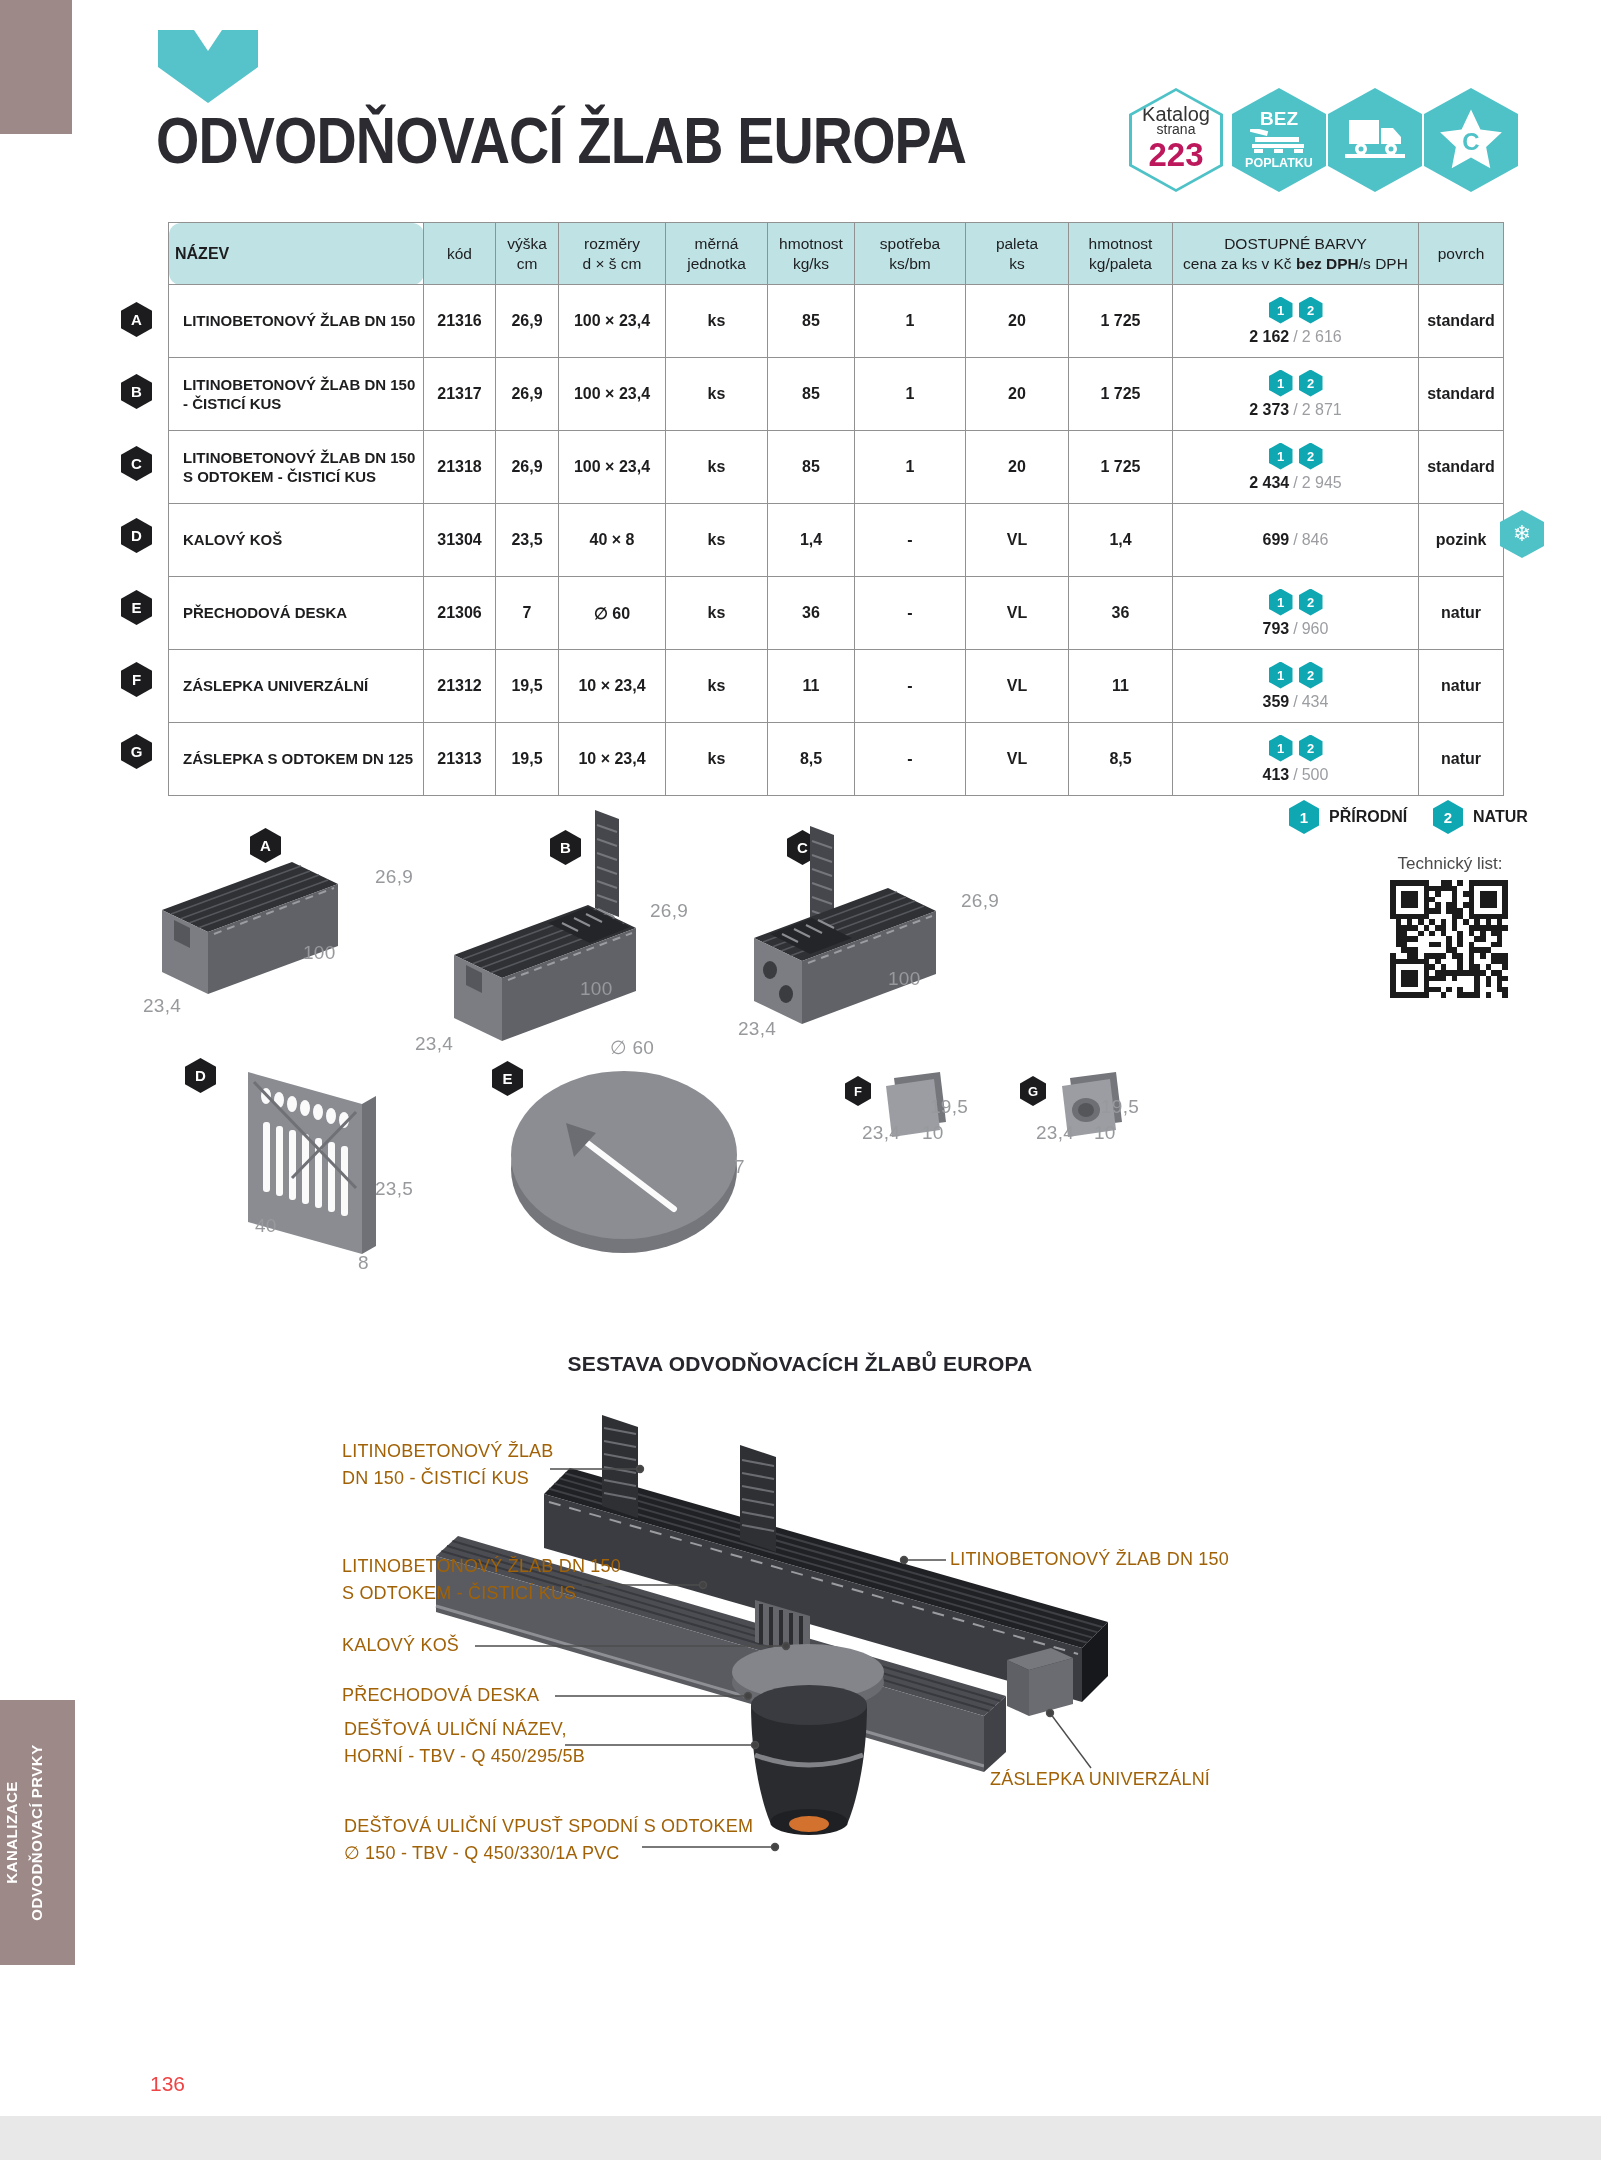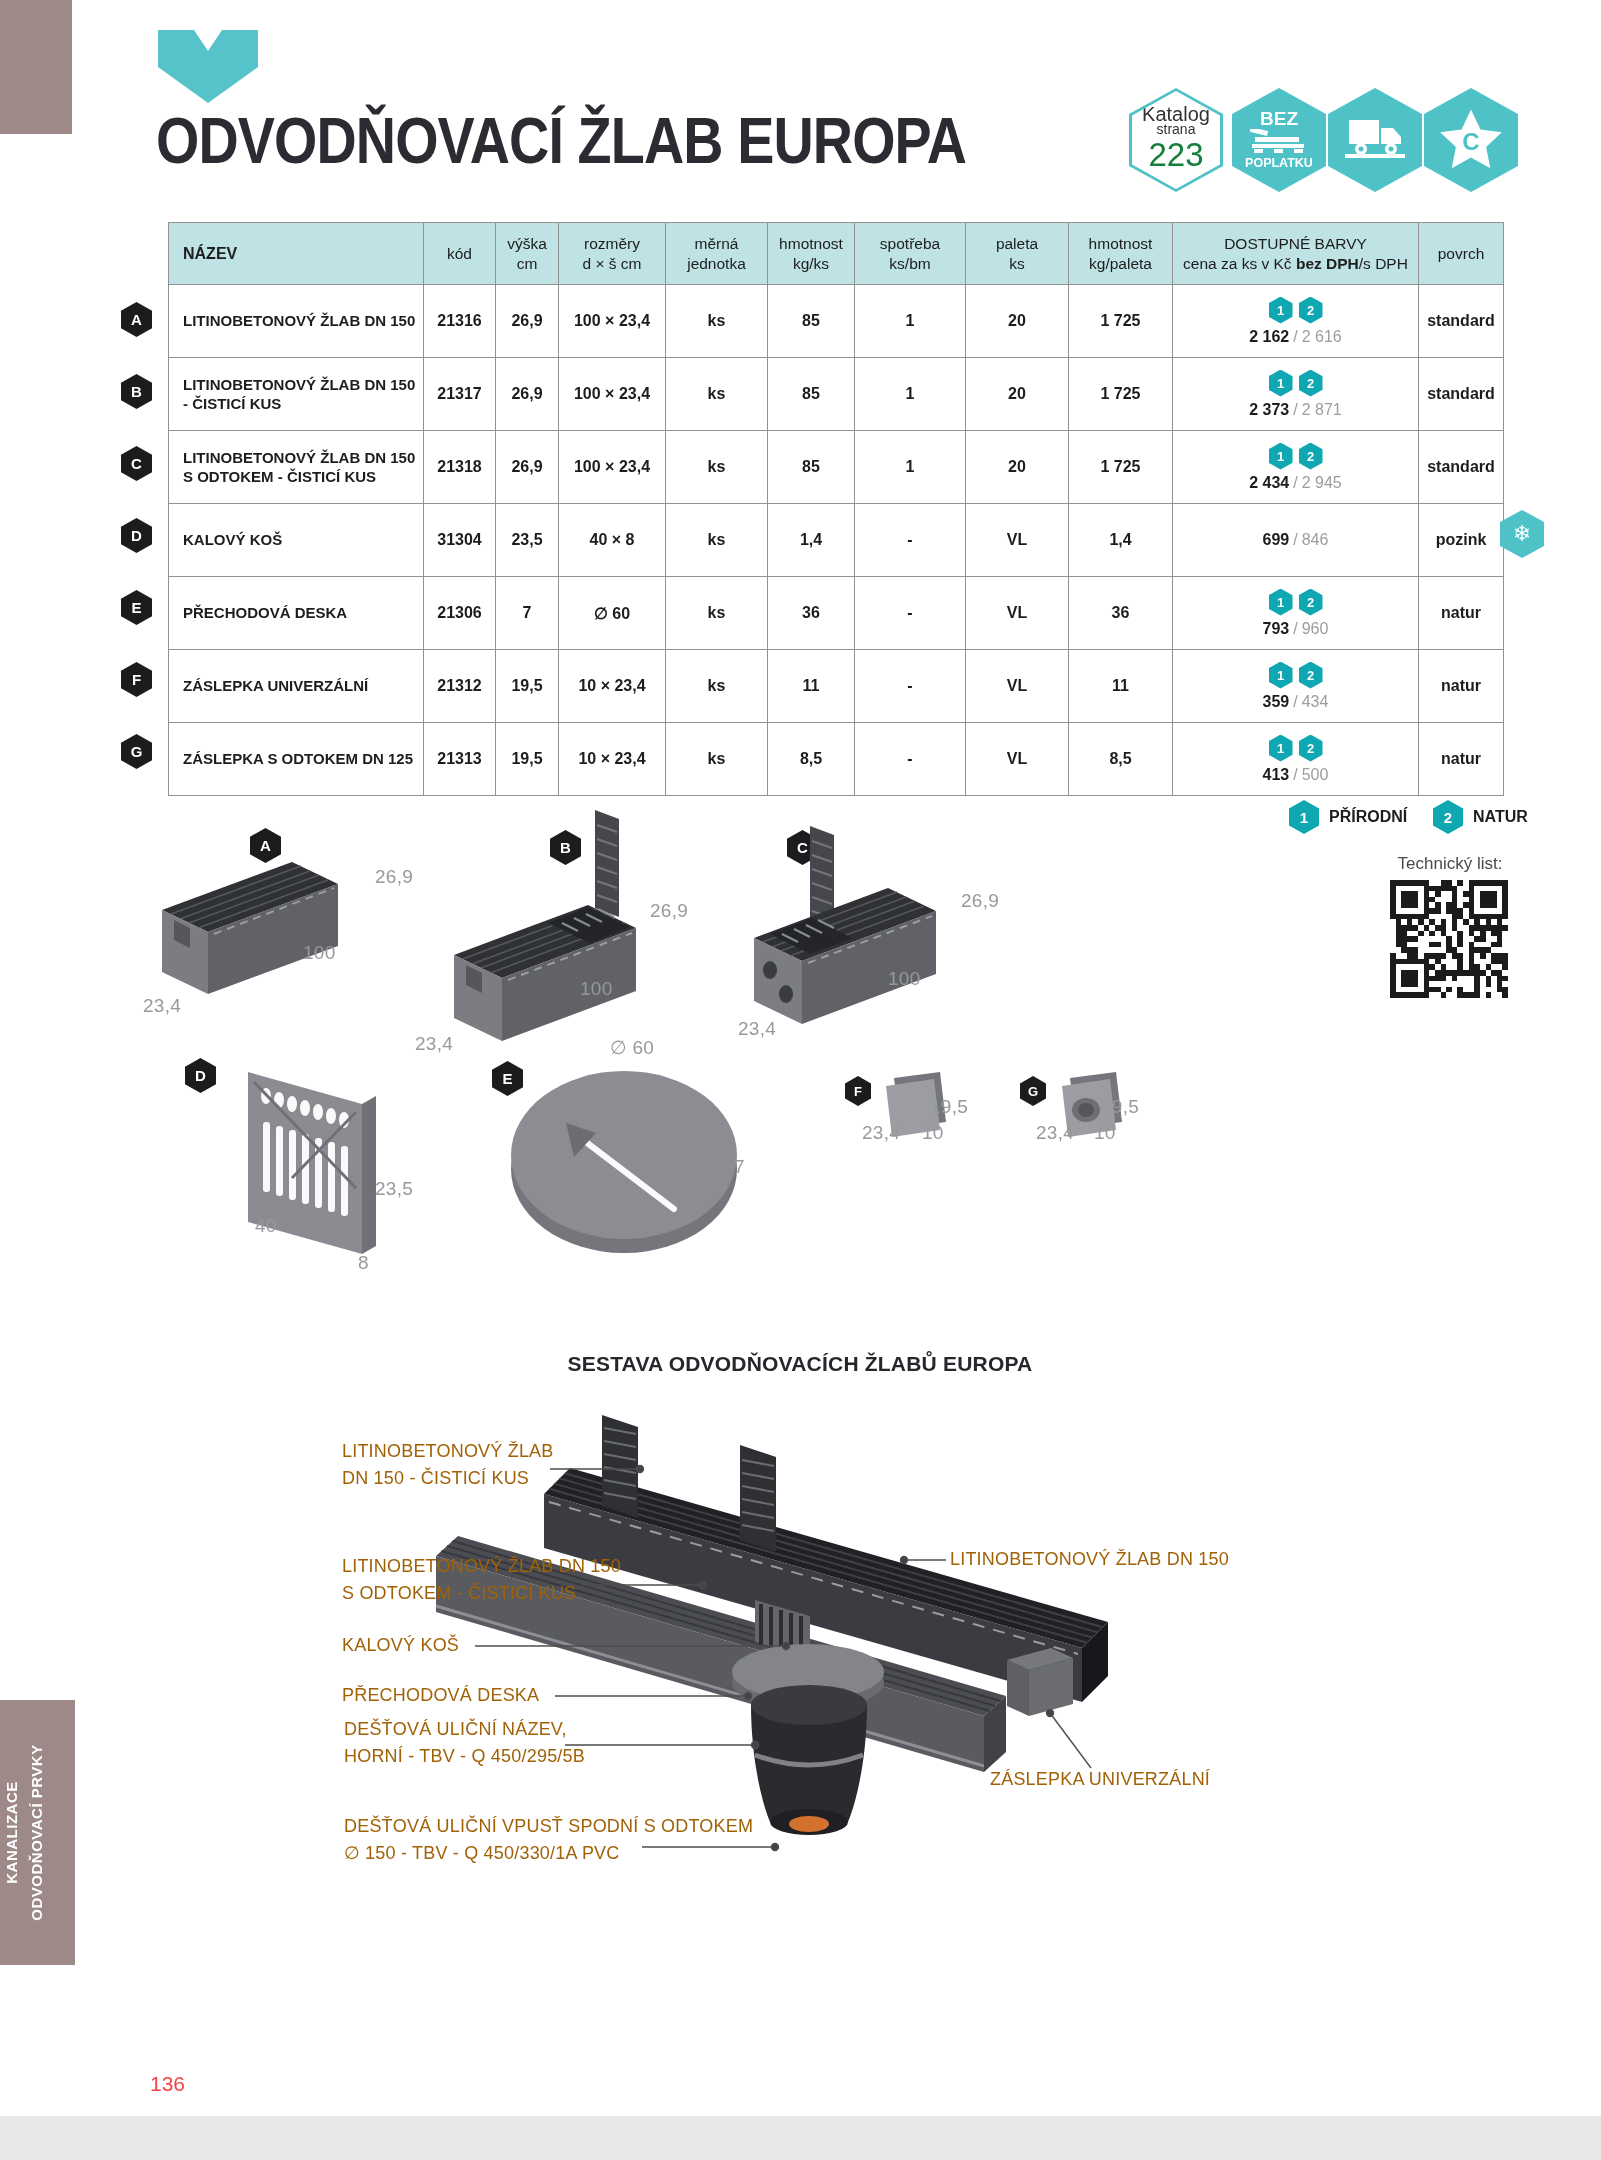"223" div { color: #15803d -> #be185d; font-weight: normal -> bold }
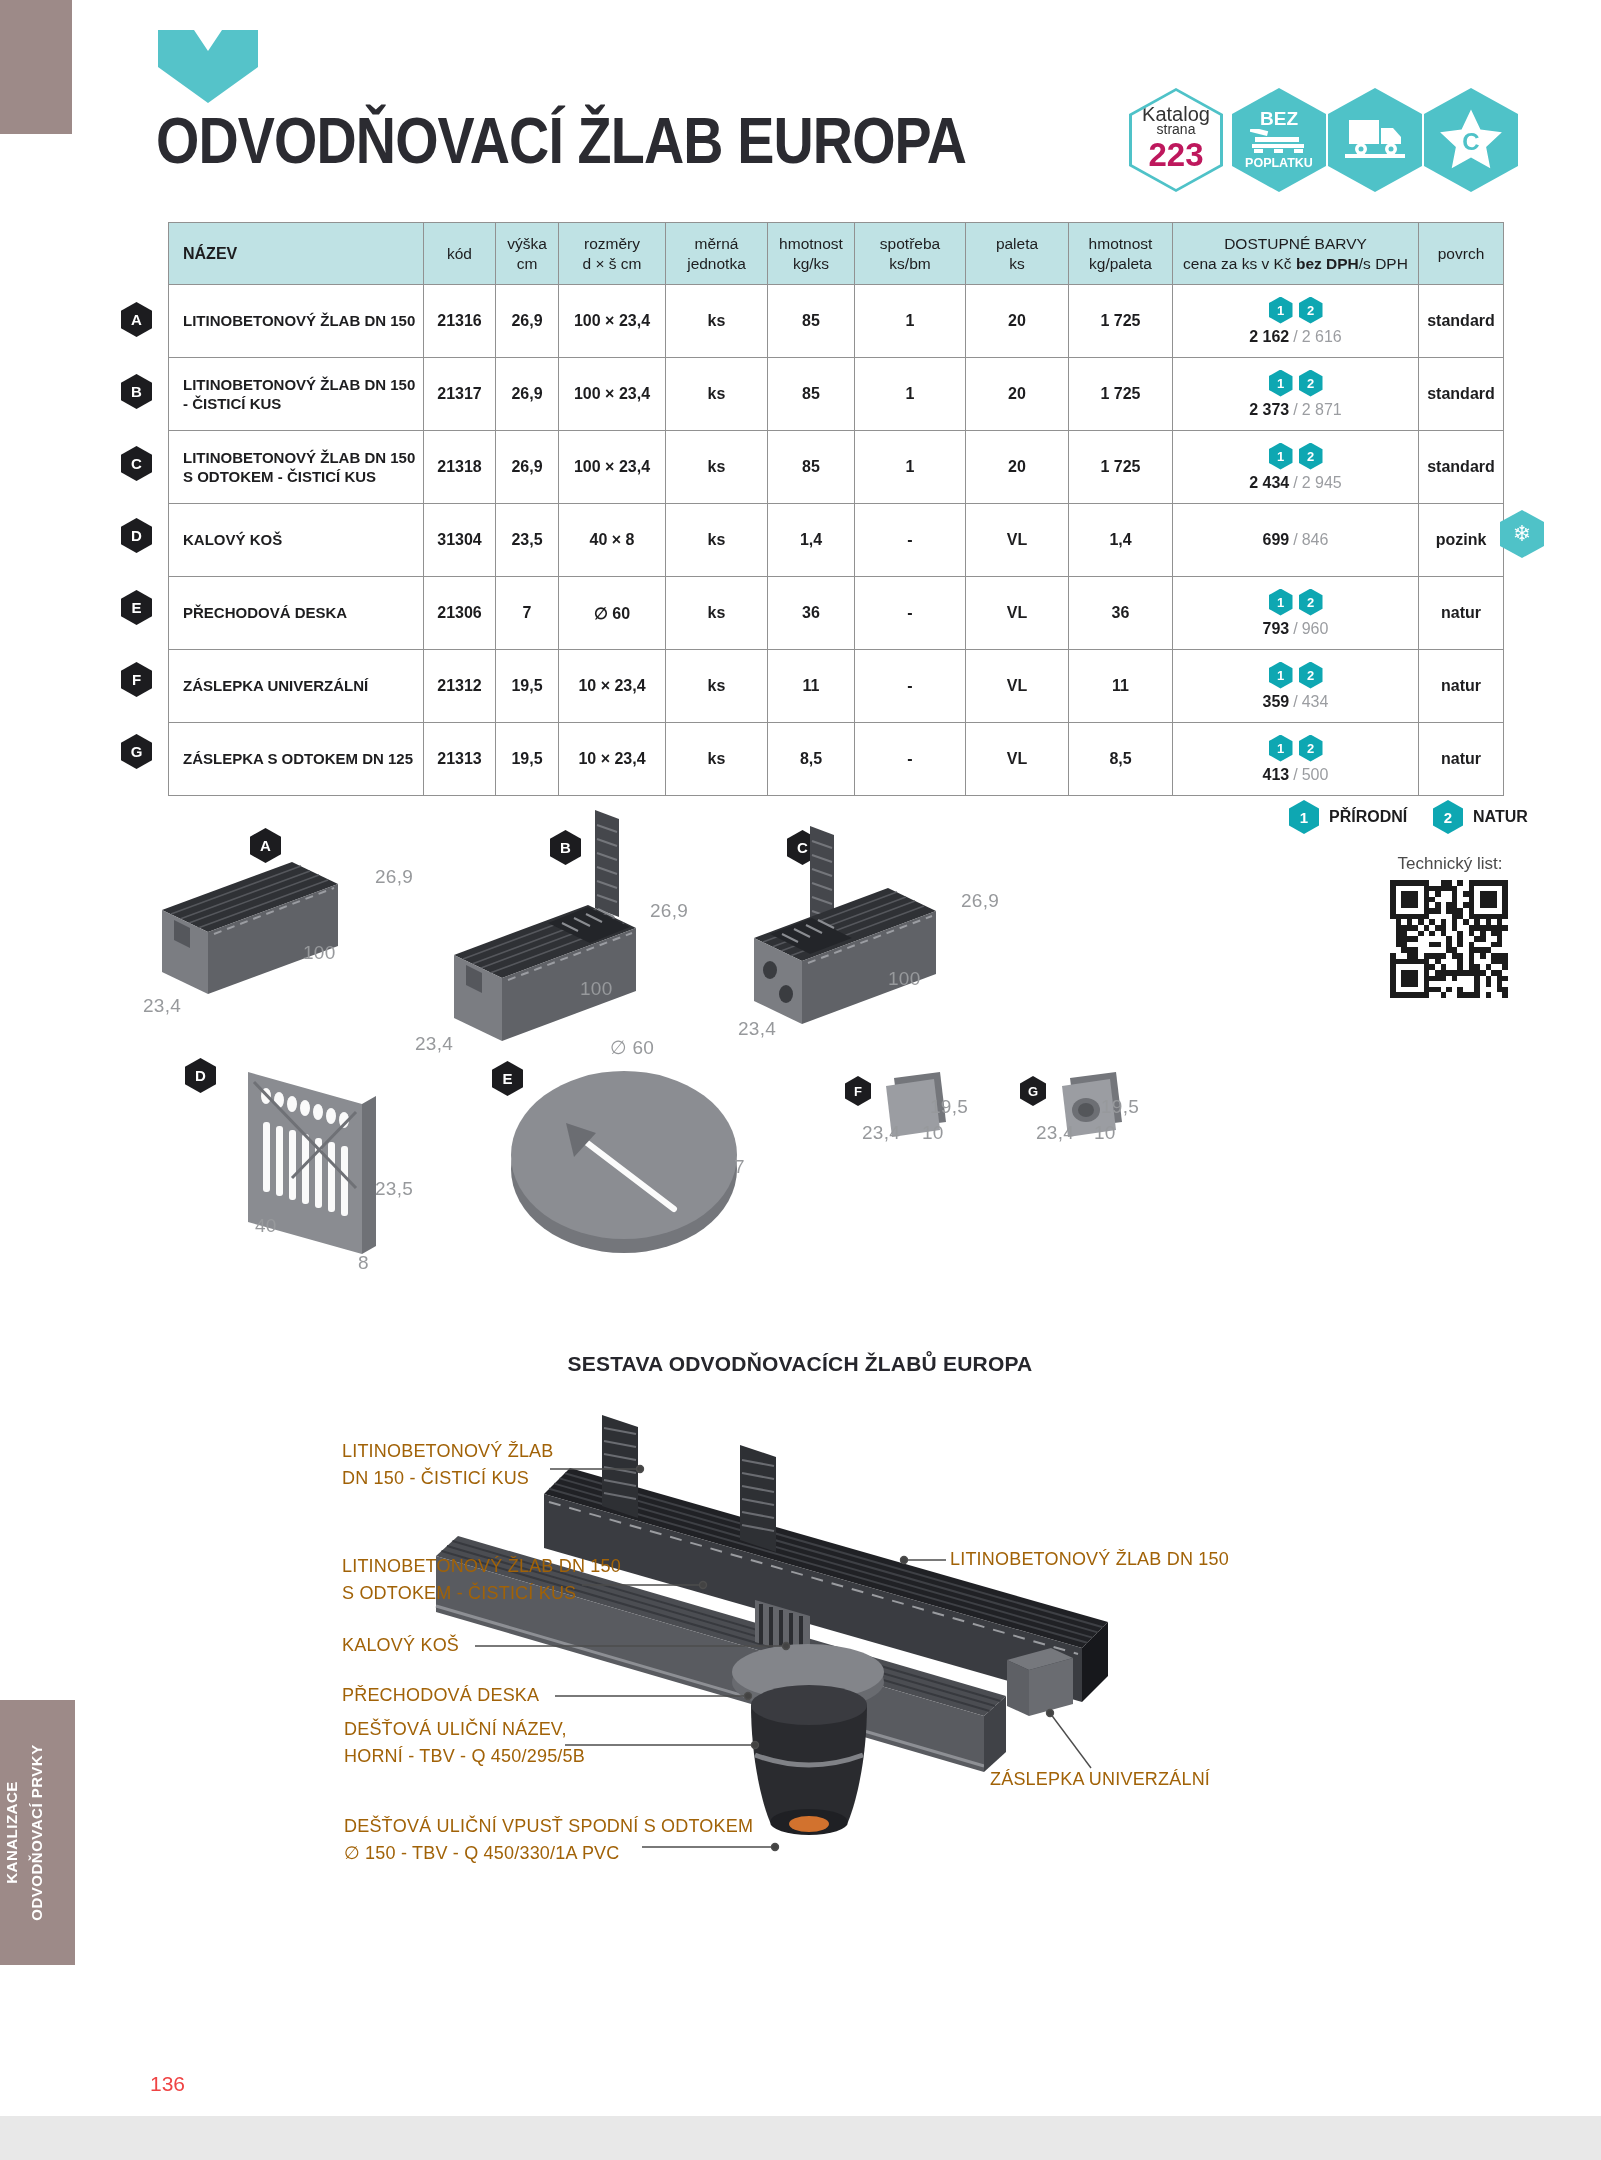"NÁZEV" .tbl th.name { border-radius: none -> 12px; padding-left: 14px -> 6px }
